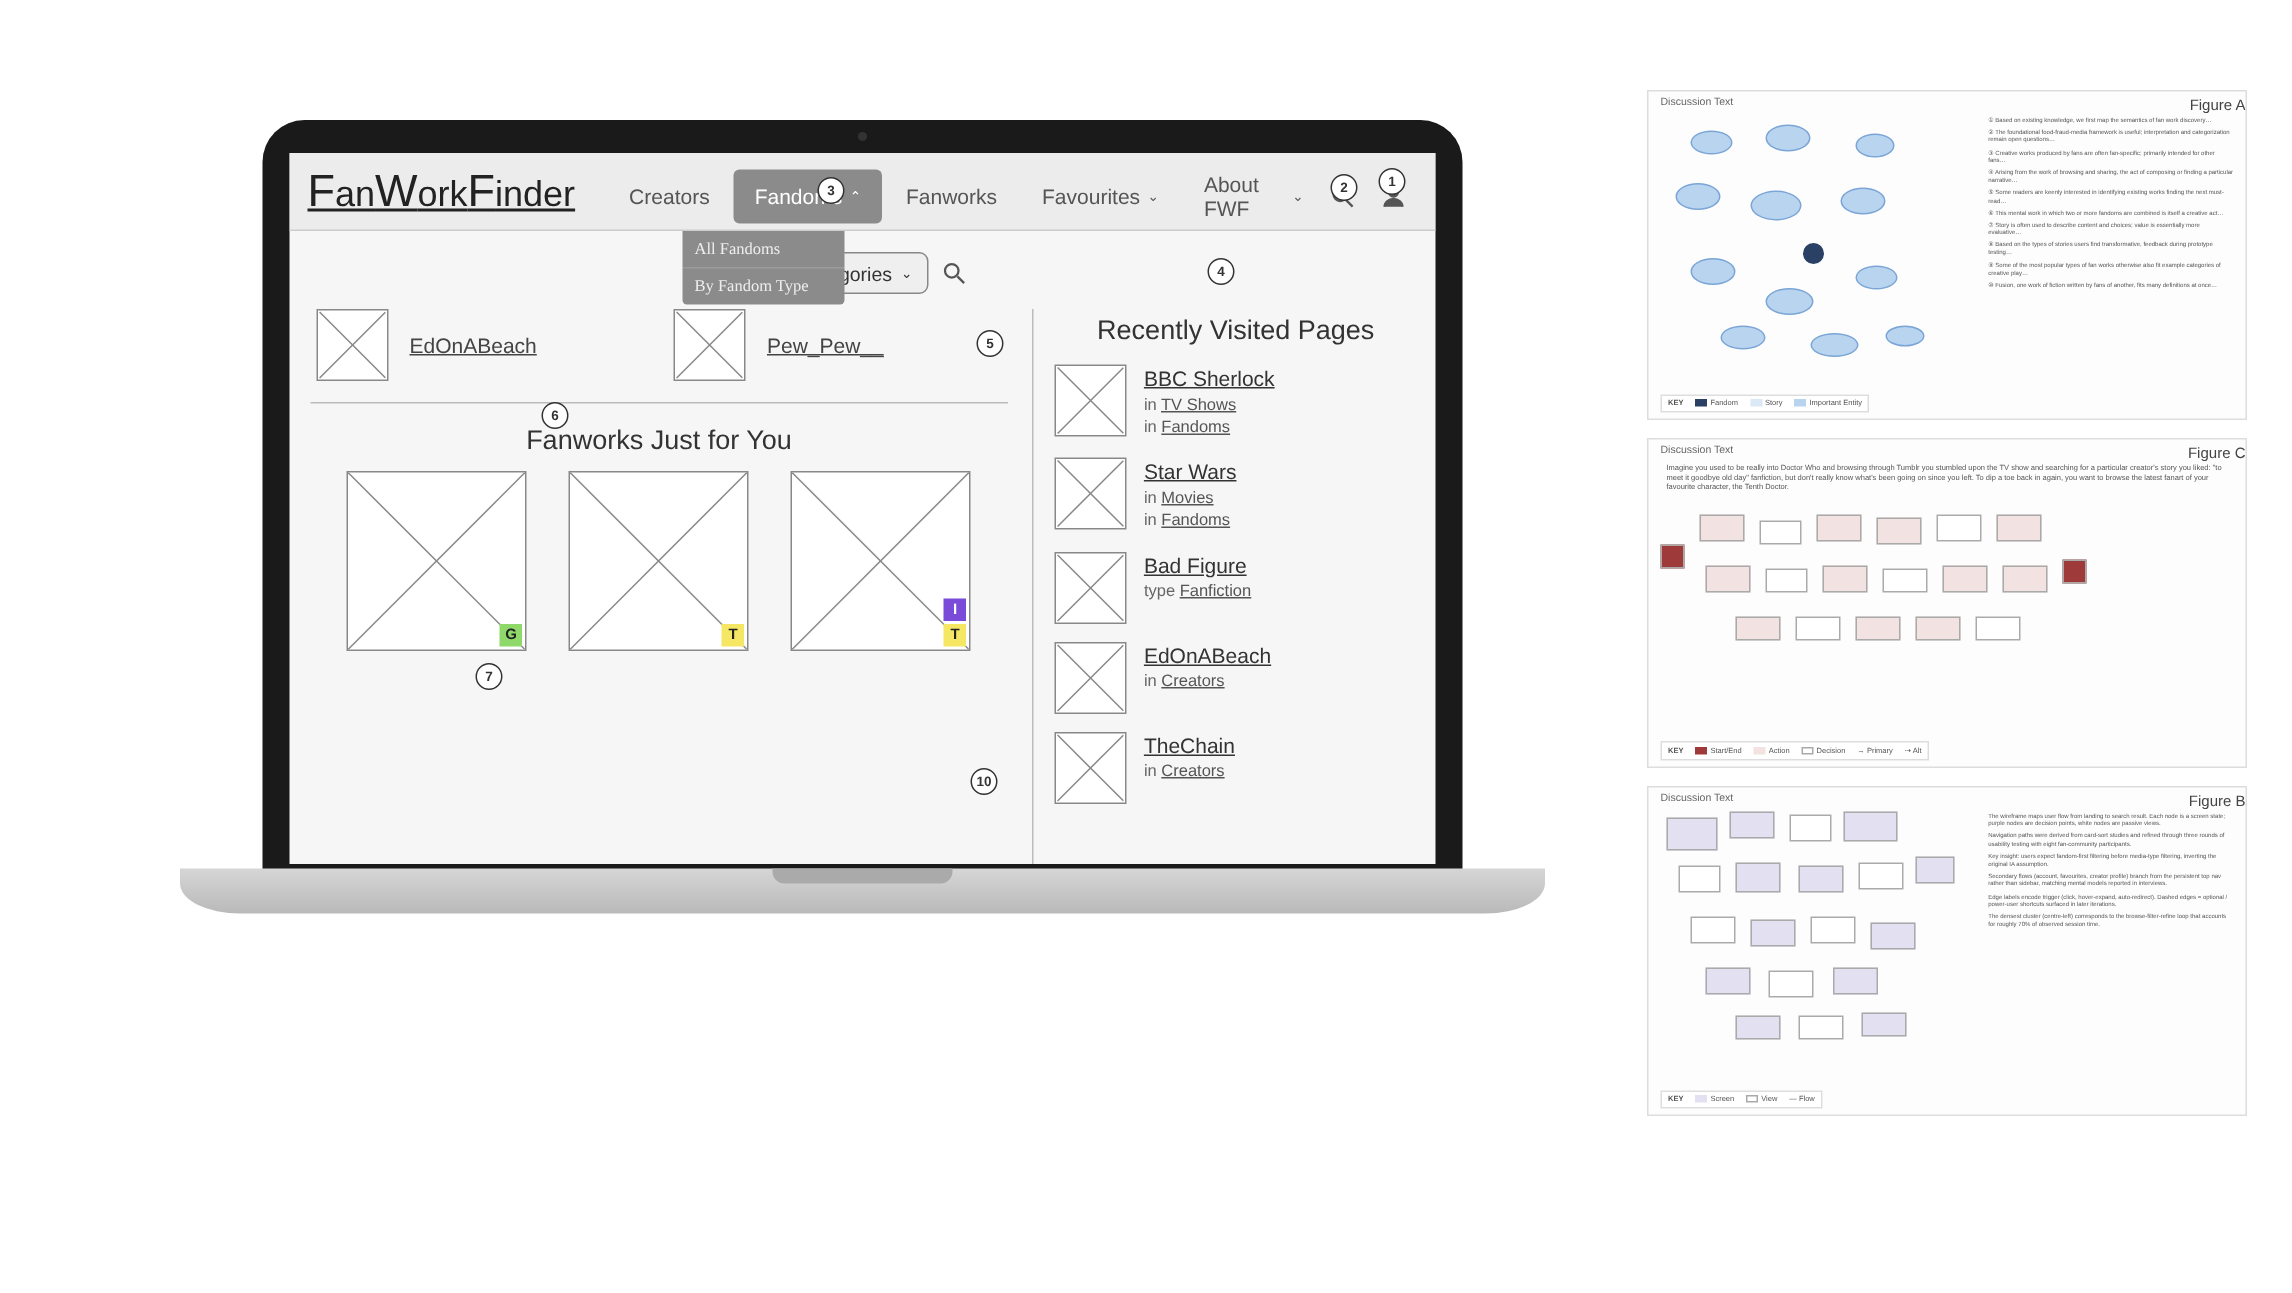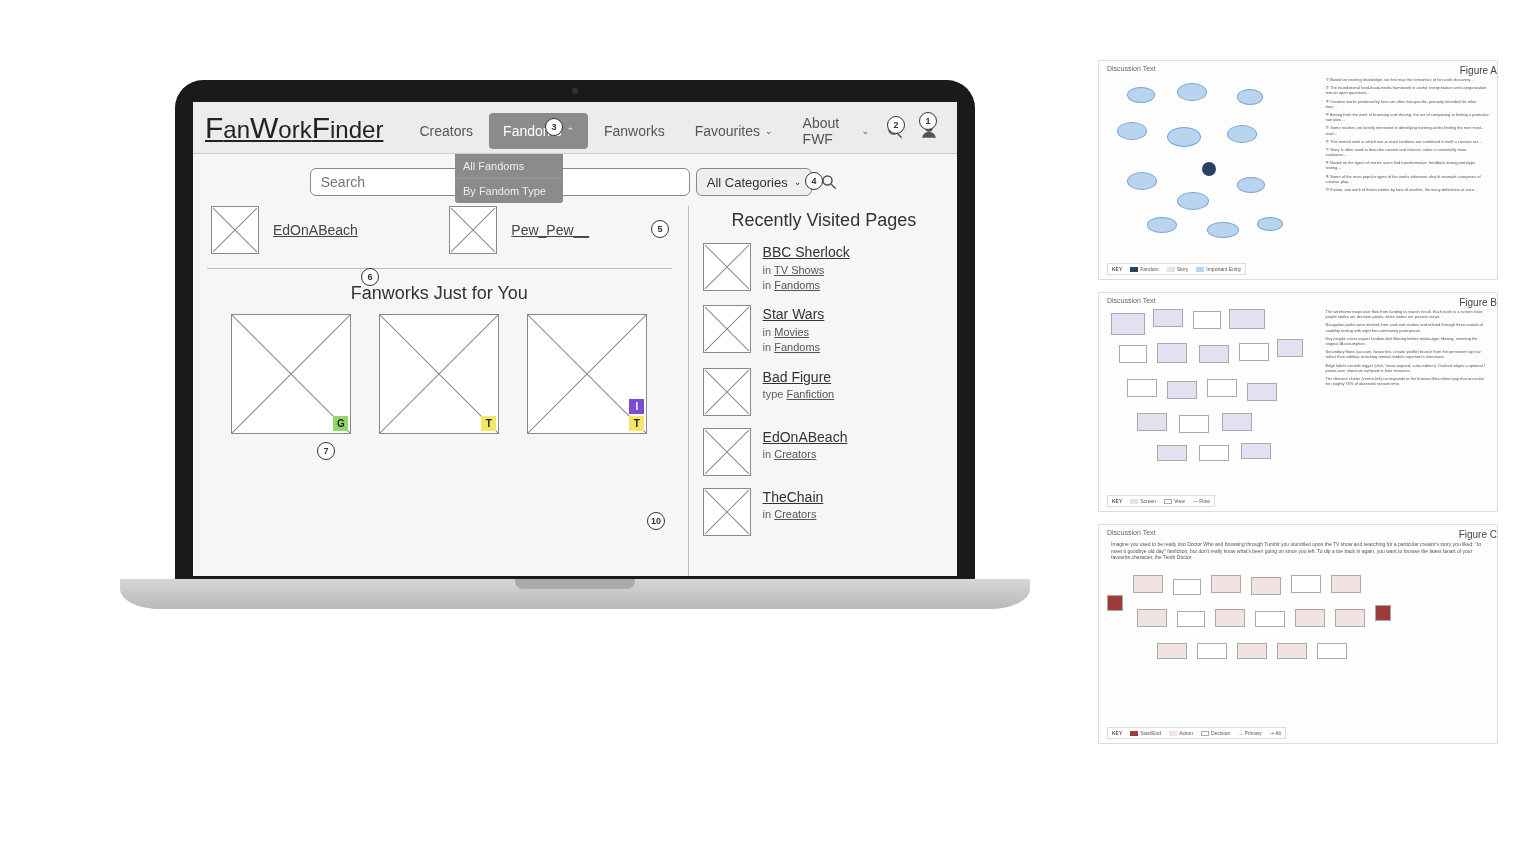"All Fandoms" .dropdown { font-family: none -> Liberation Serif, serif }
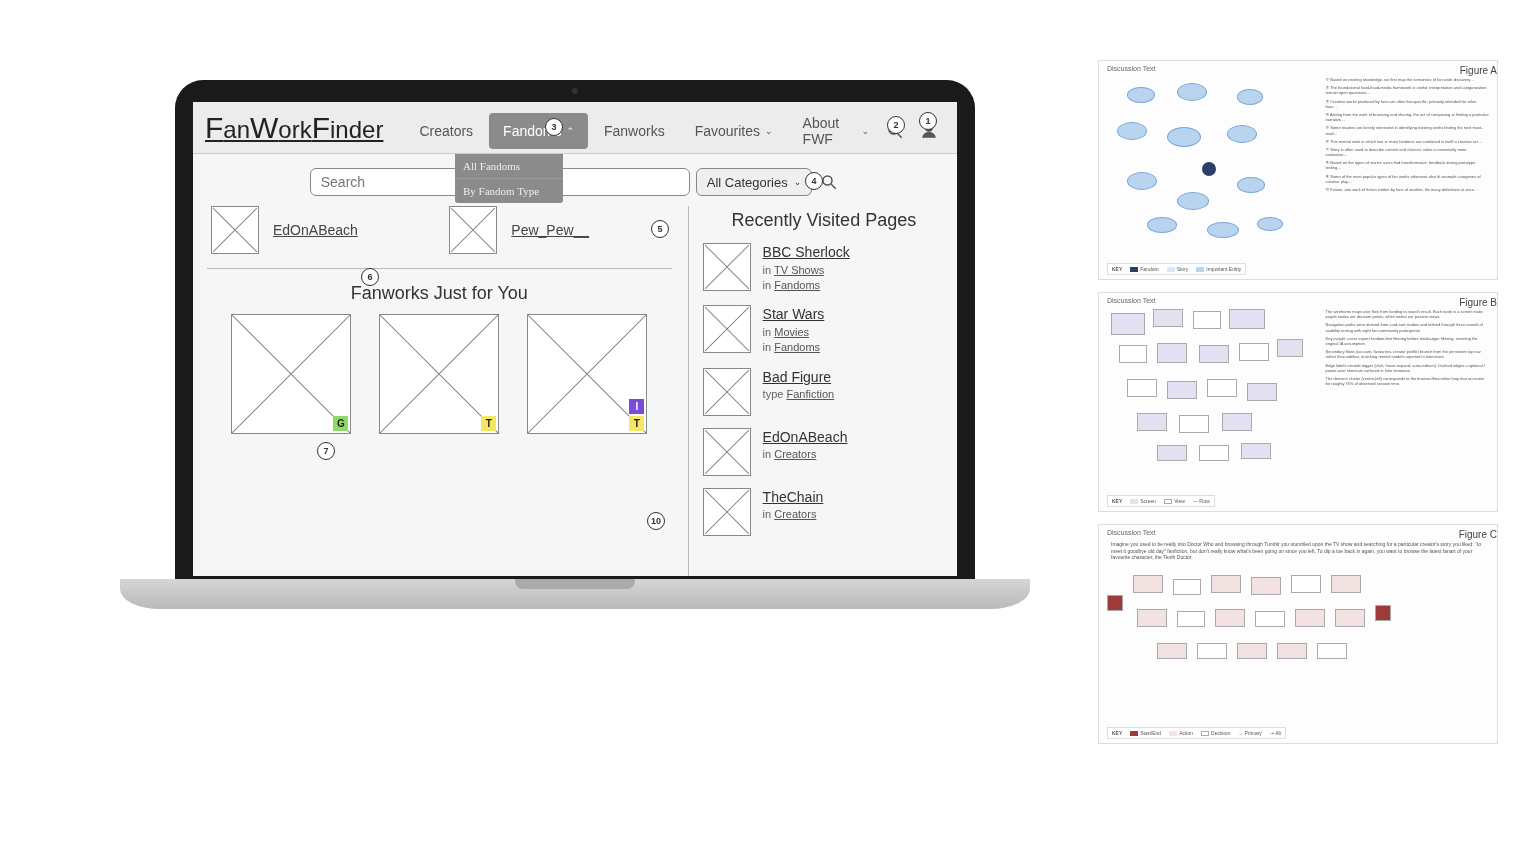"Search" input.search-input { html: <input> -> none }
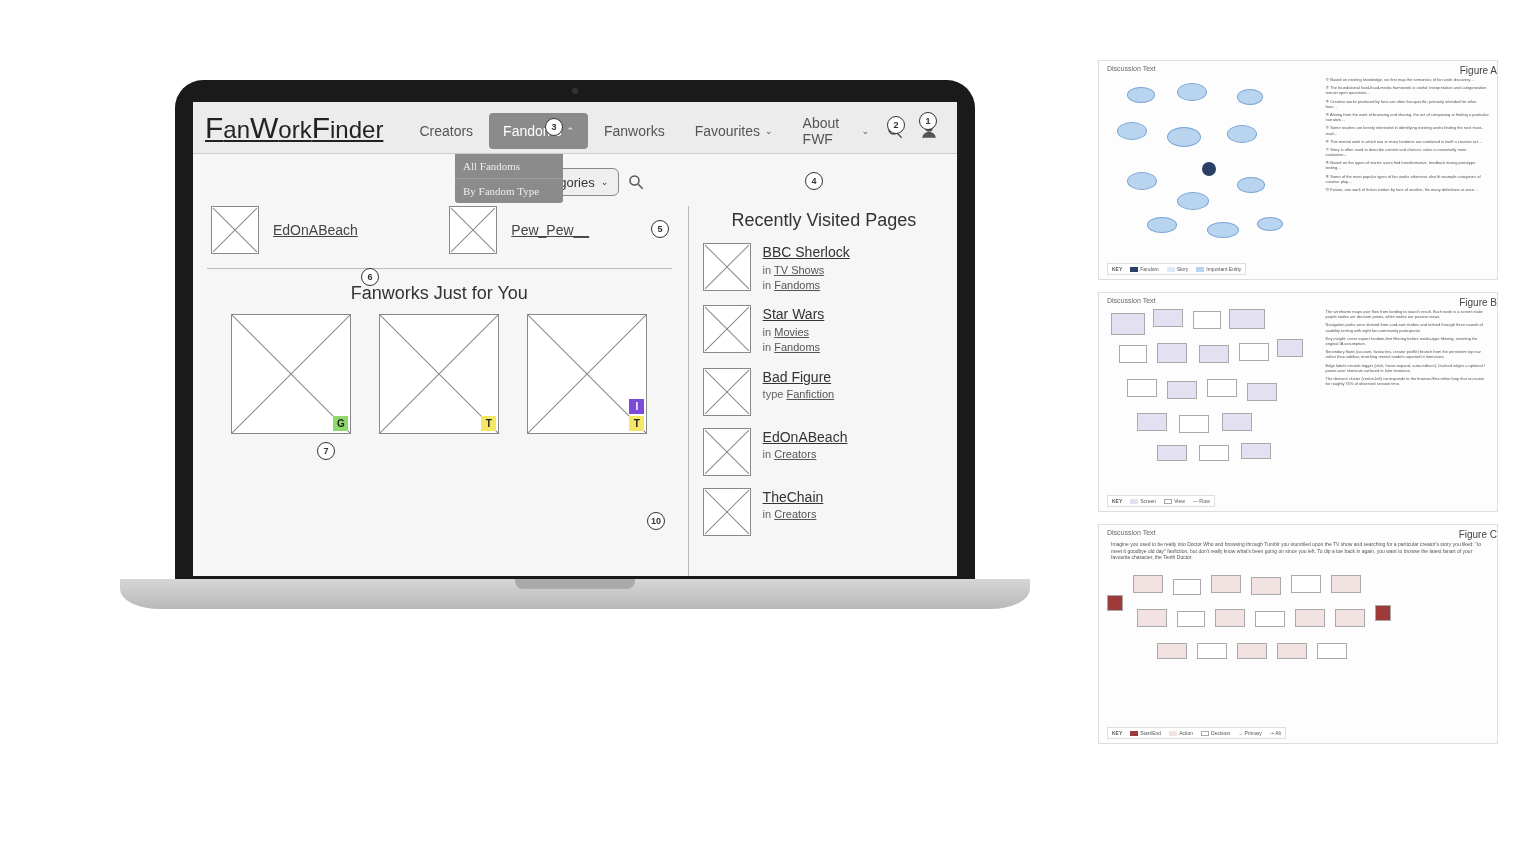"Figure B" div.fig { order: before "Figure C" -> after "Figure C" }
